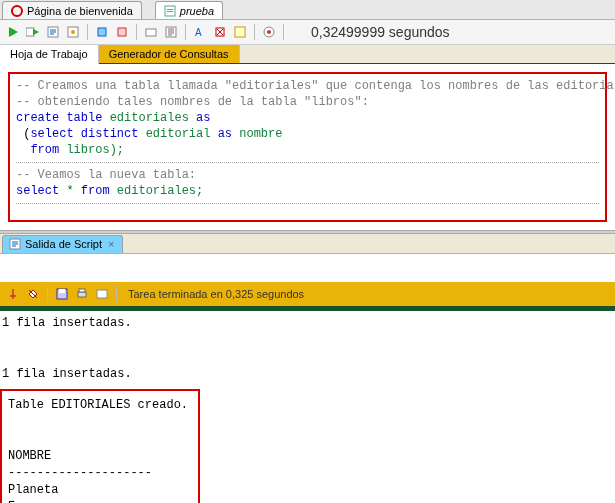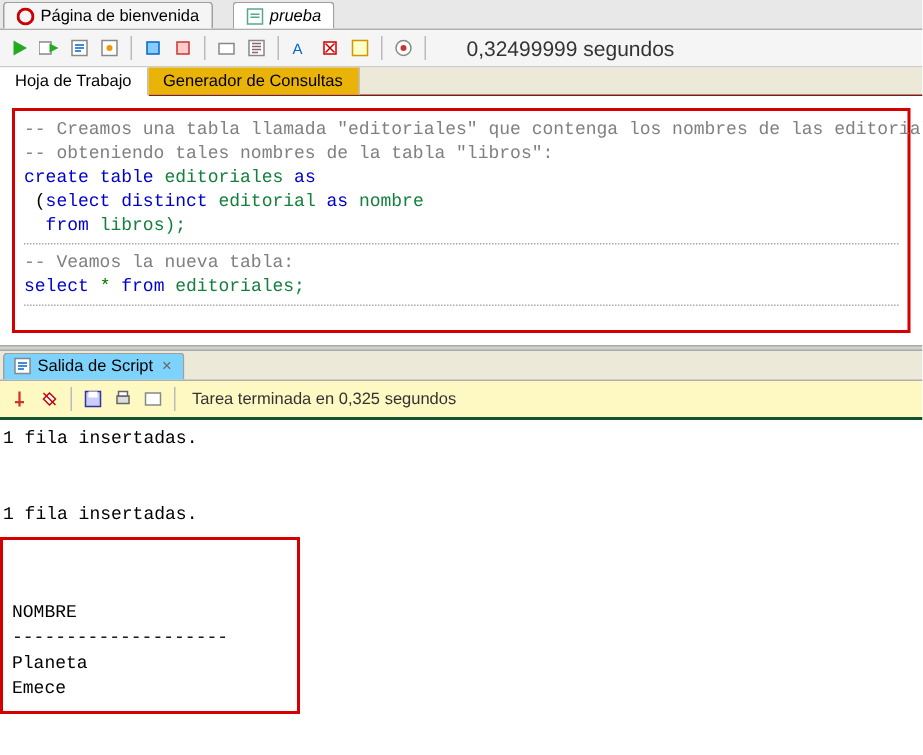"Tarea terminada en 0,325 segundos" .out-toolbar { background: #fef9c3 -> #eab308; border-bottom: 2px solid #14532d -> 5px solid #14532d; margin-top: none -> 28px }
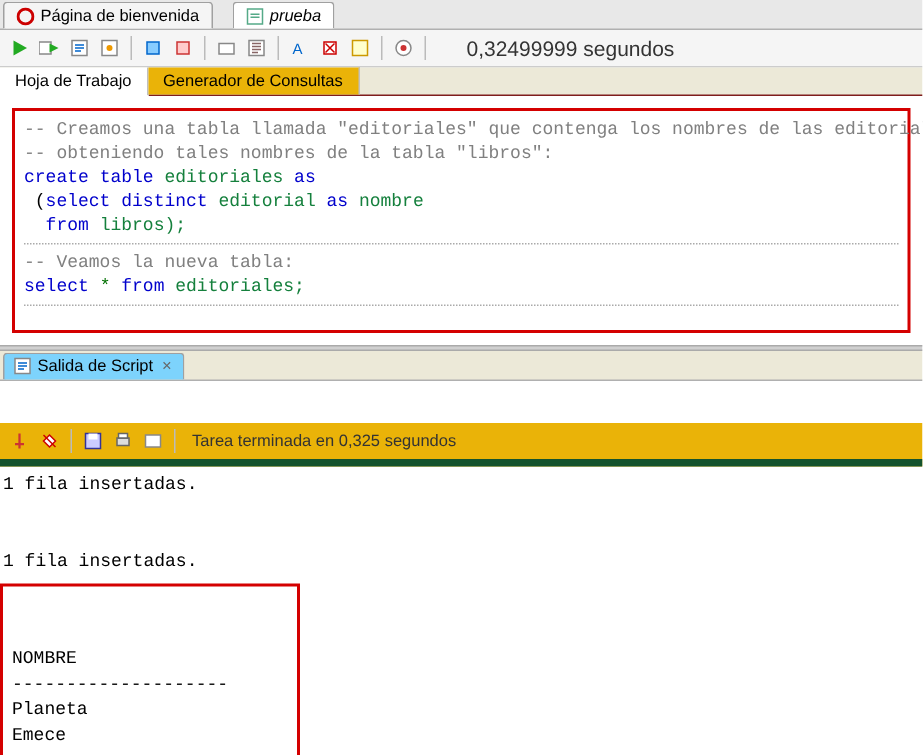"Table EDITORIALES creado." div.line { html: none -> <div>Table EDITORIALES creado.</div> }
